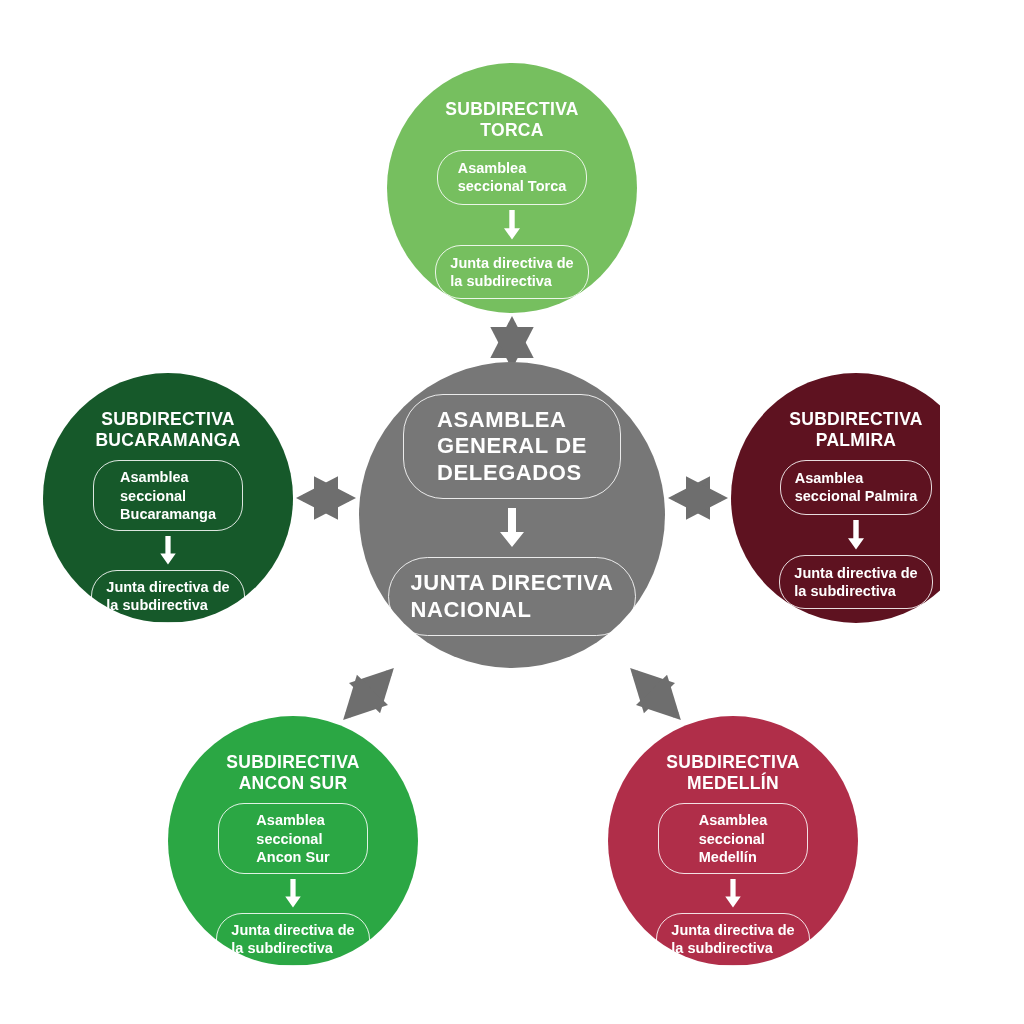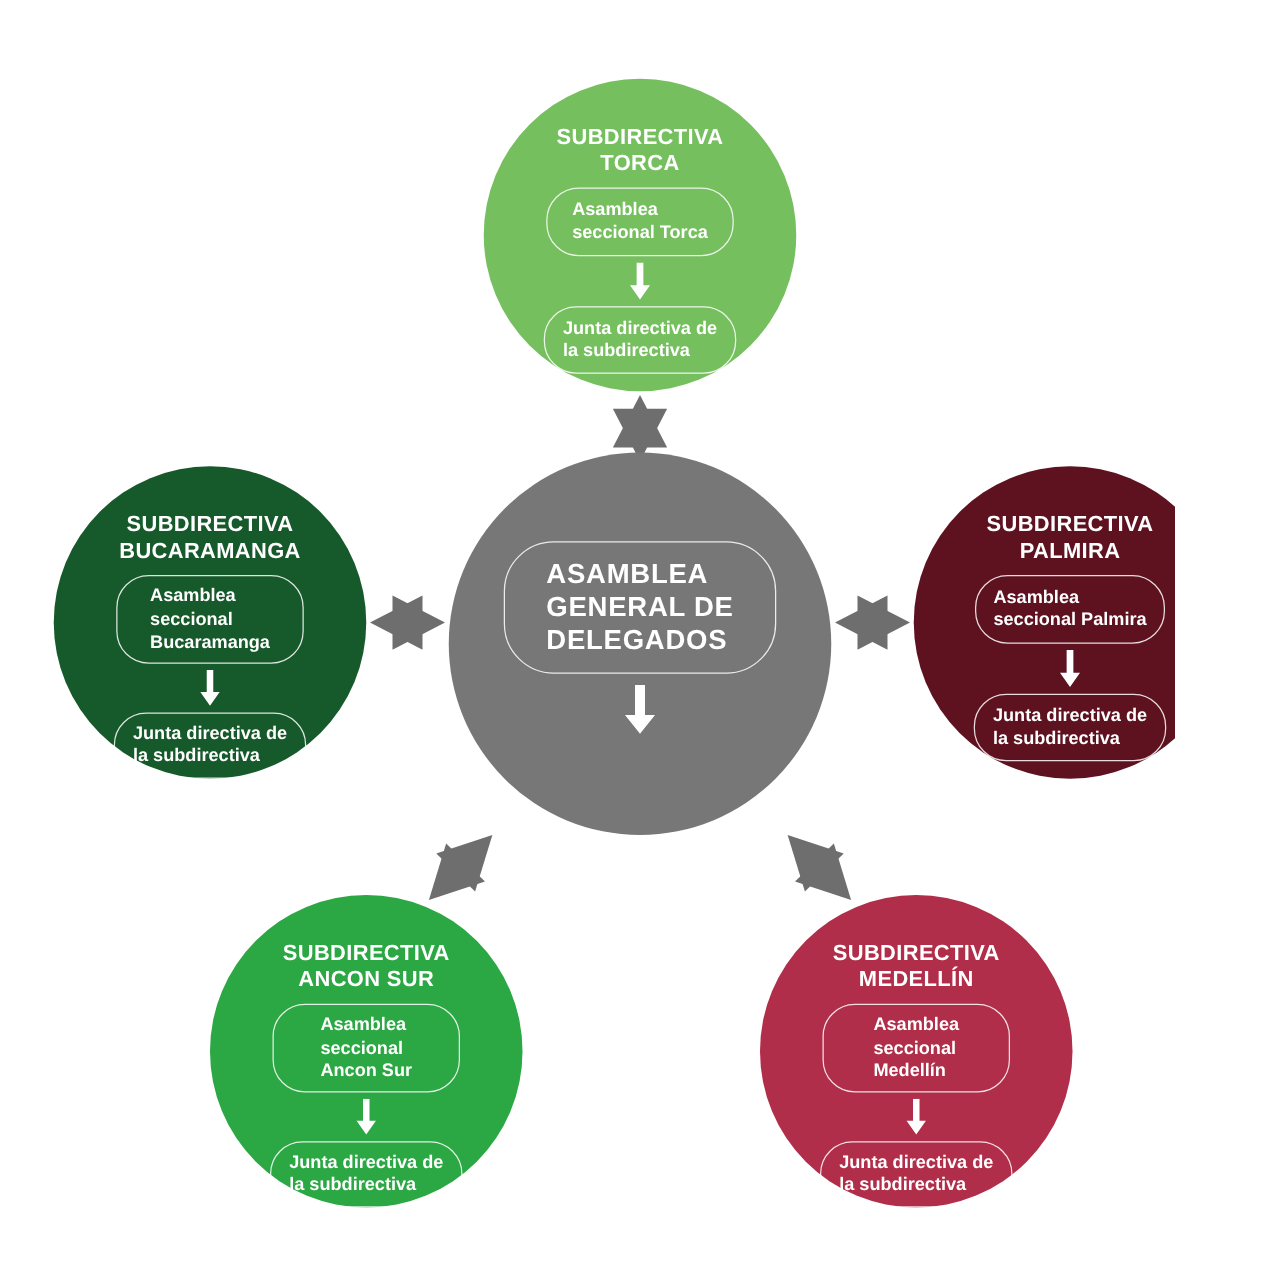"JUNTA DIRECTIVA" div.pill { html: none -> <div>JUNTA DIRECTIVA NACIONAL</div> }
